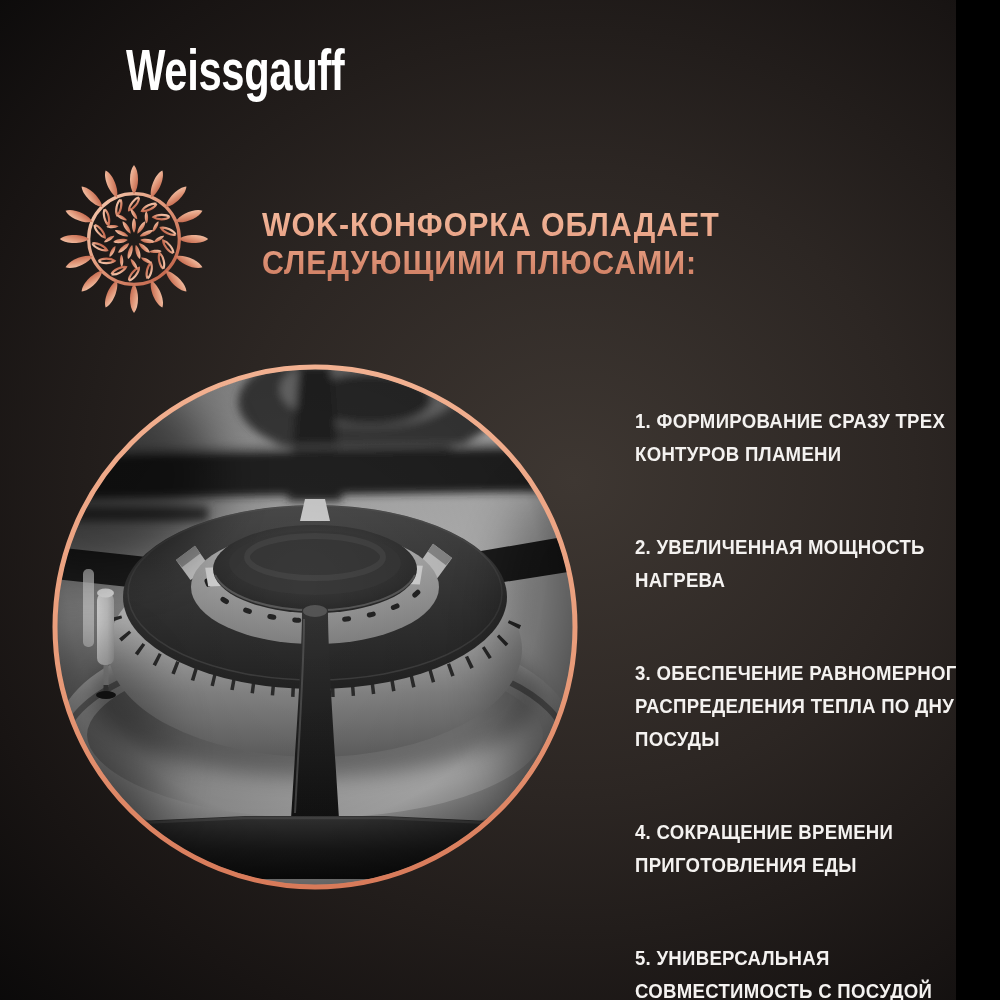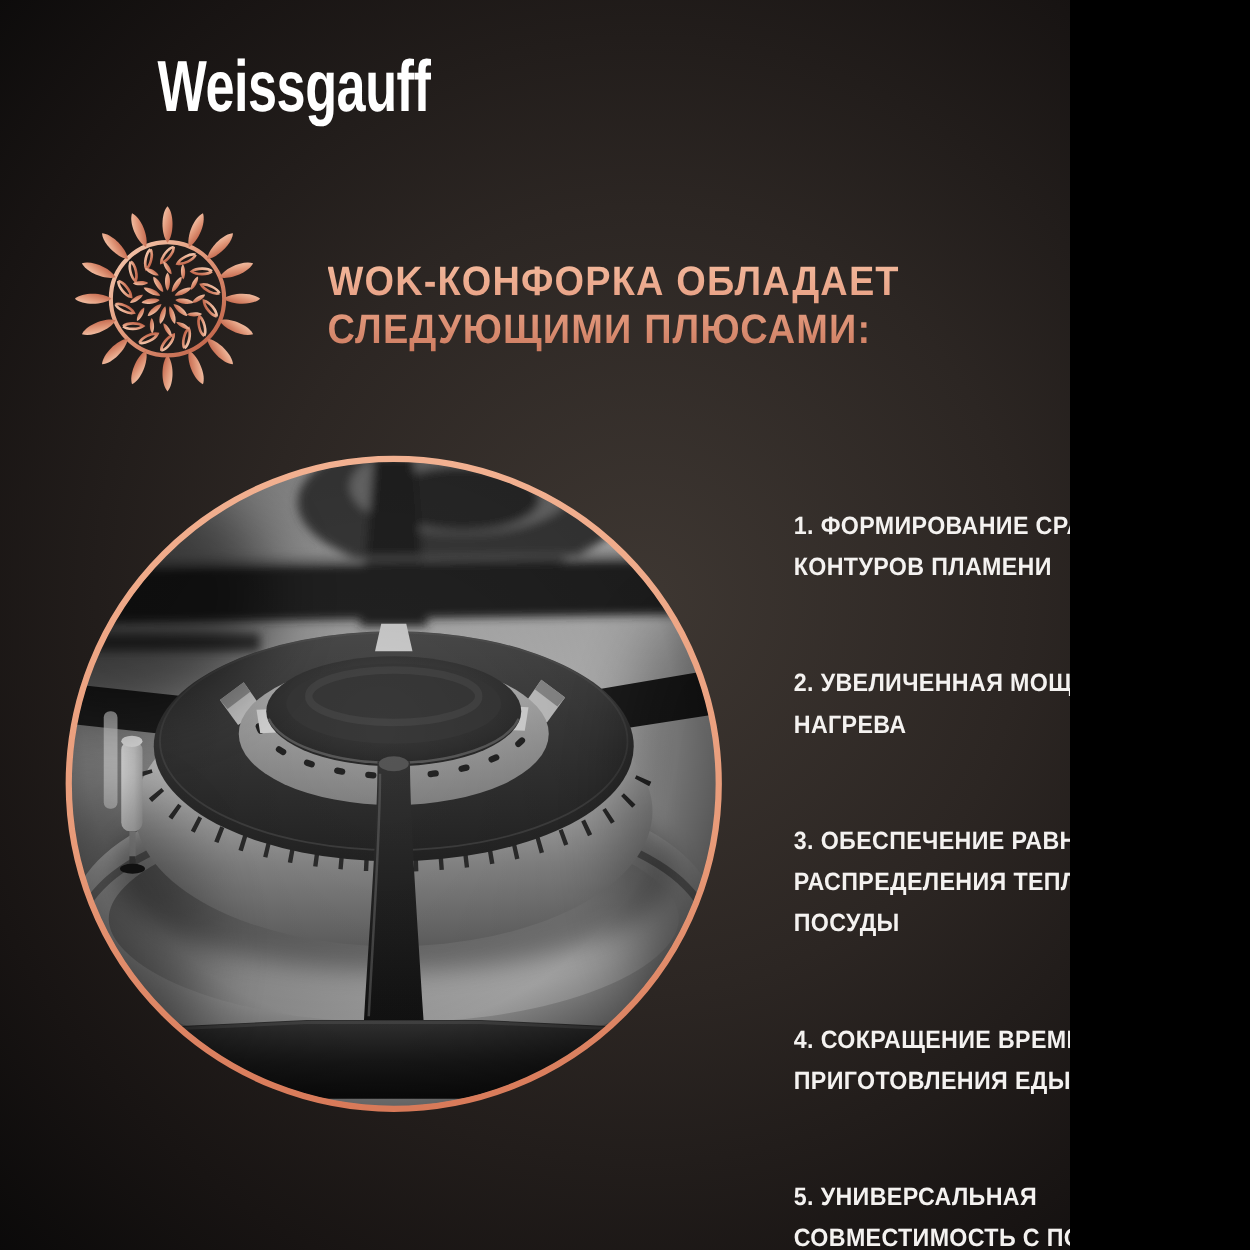"Weissgauff" .canvas { width: 856px -> 956px }
